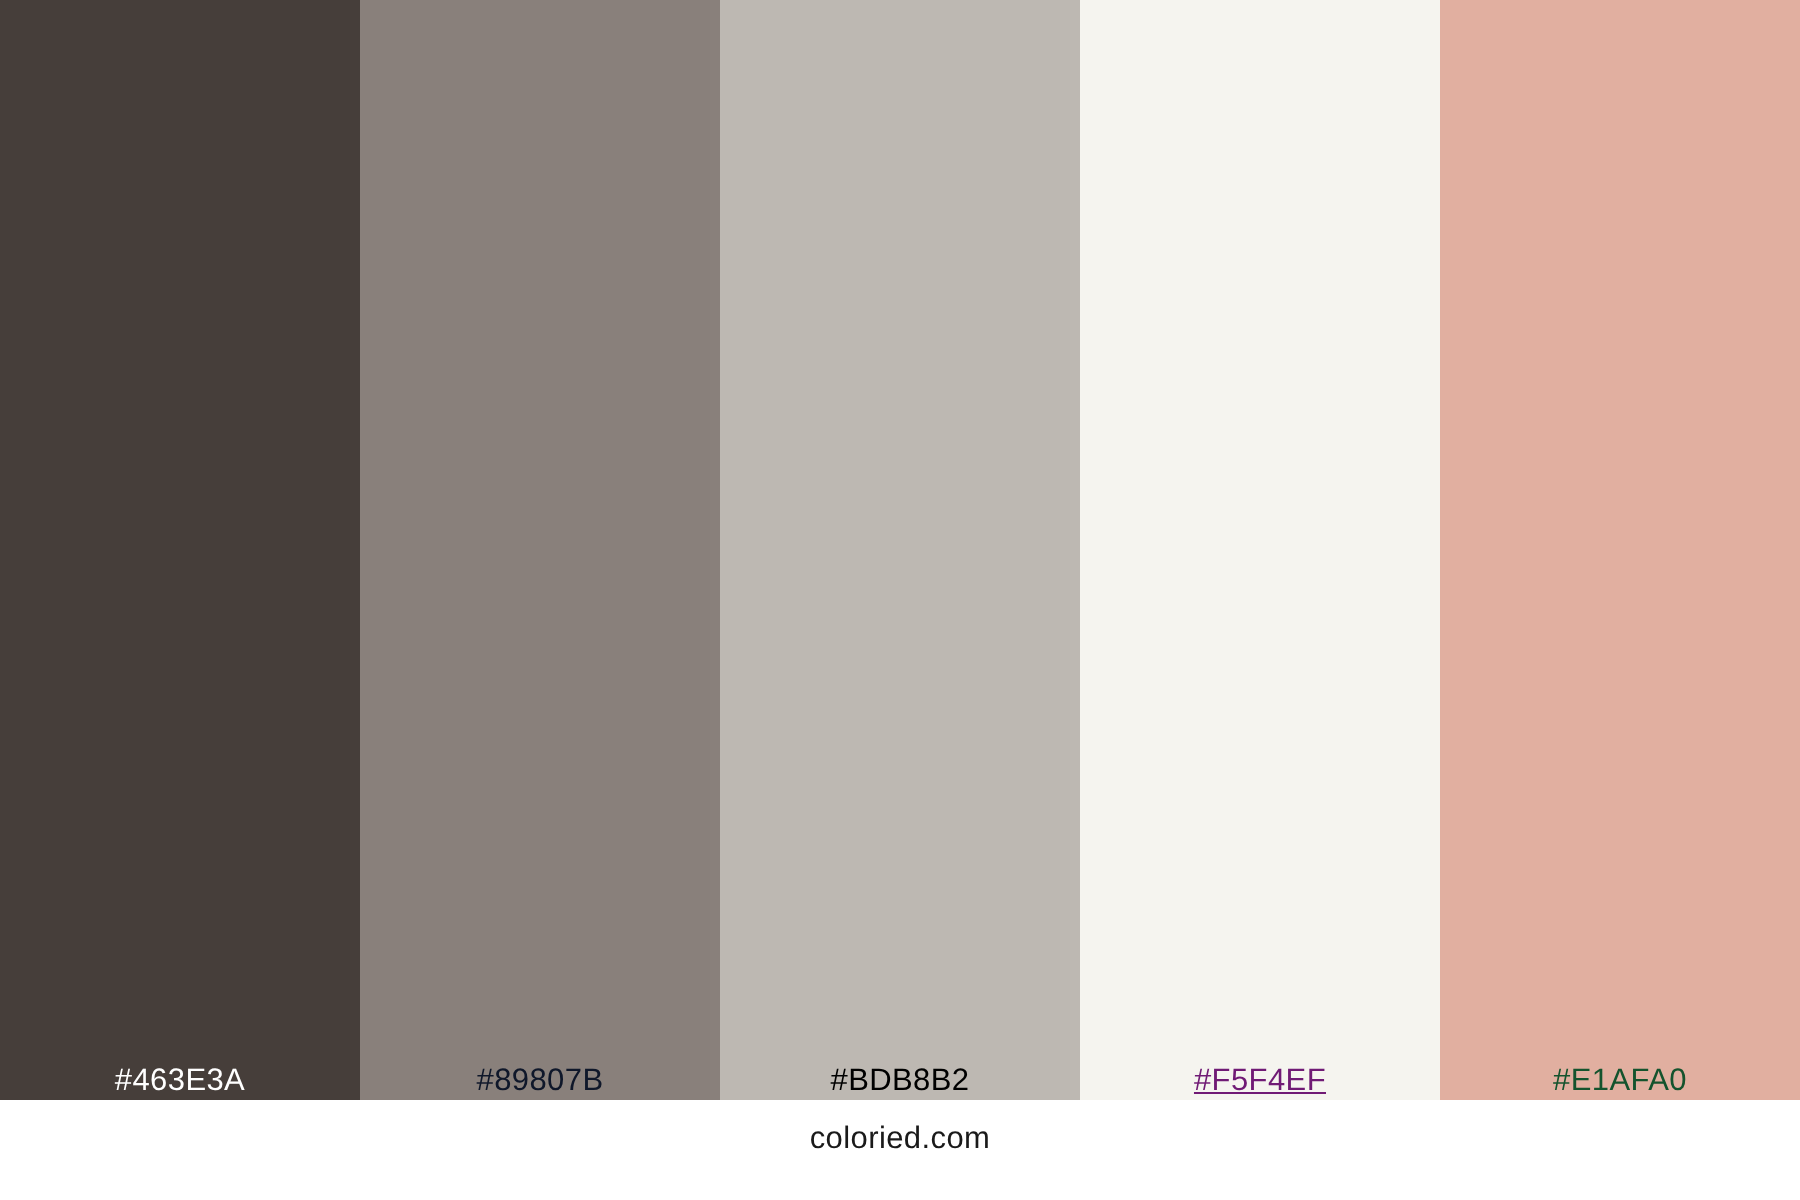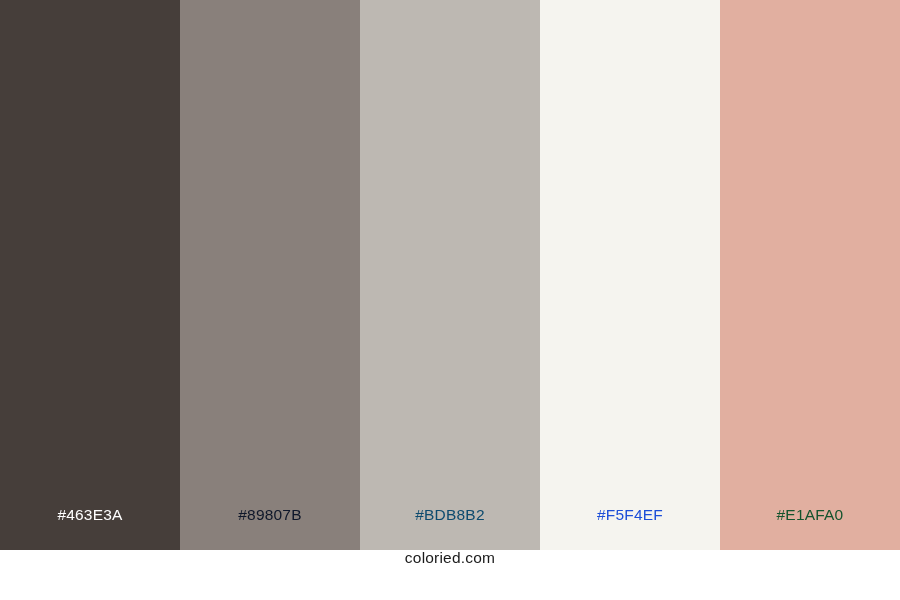"#463E3A" .swatch-label { padding-bottom: 28px -> 2px }
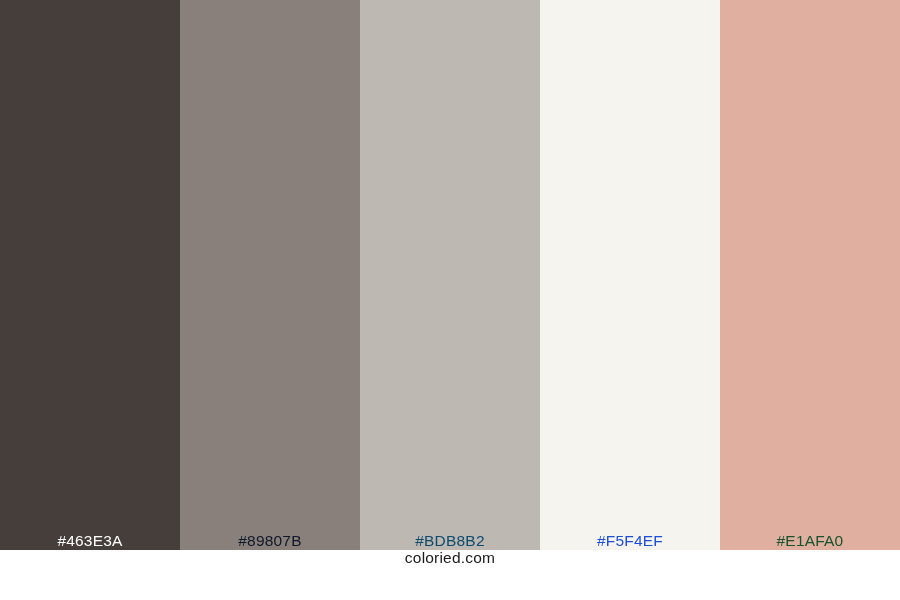"#BDB8B2" span.swatch-label { color: #0c4a6e -> #000000 }
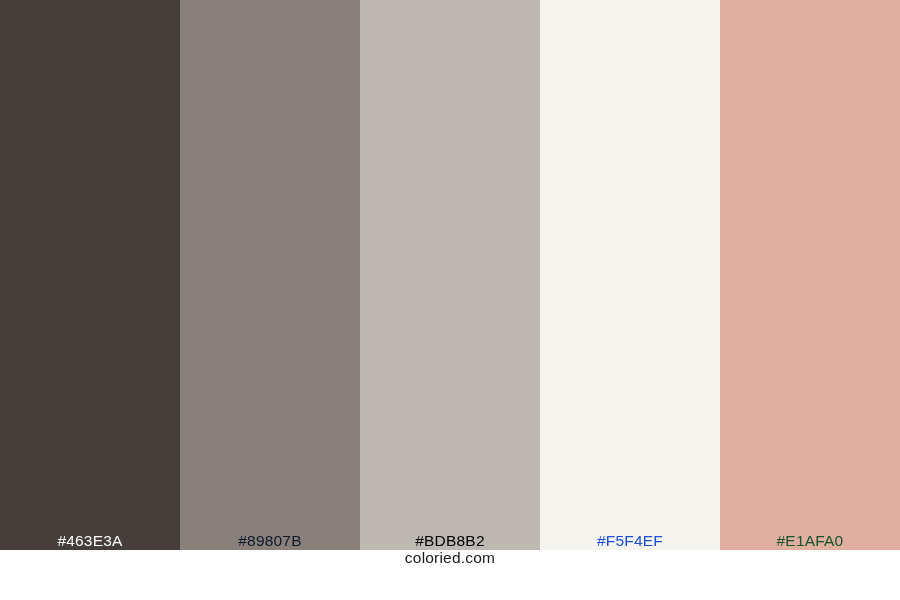"#F5F4EF" span.swatch-label { color: #1d4ed8 -> #701a75; text-decoration: none -> underline }
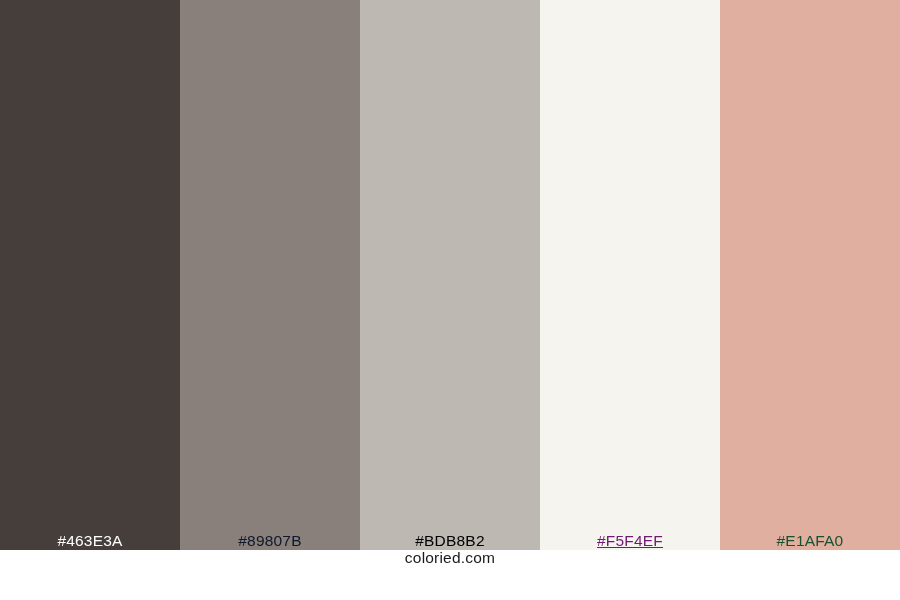"coloried.com" #footer-bar { align-items: flex-start -> center }
